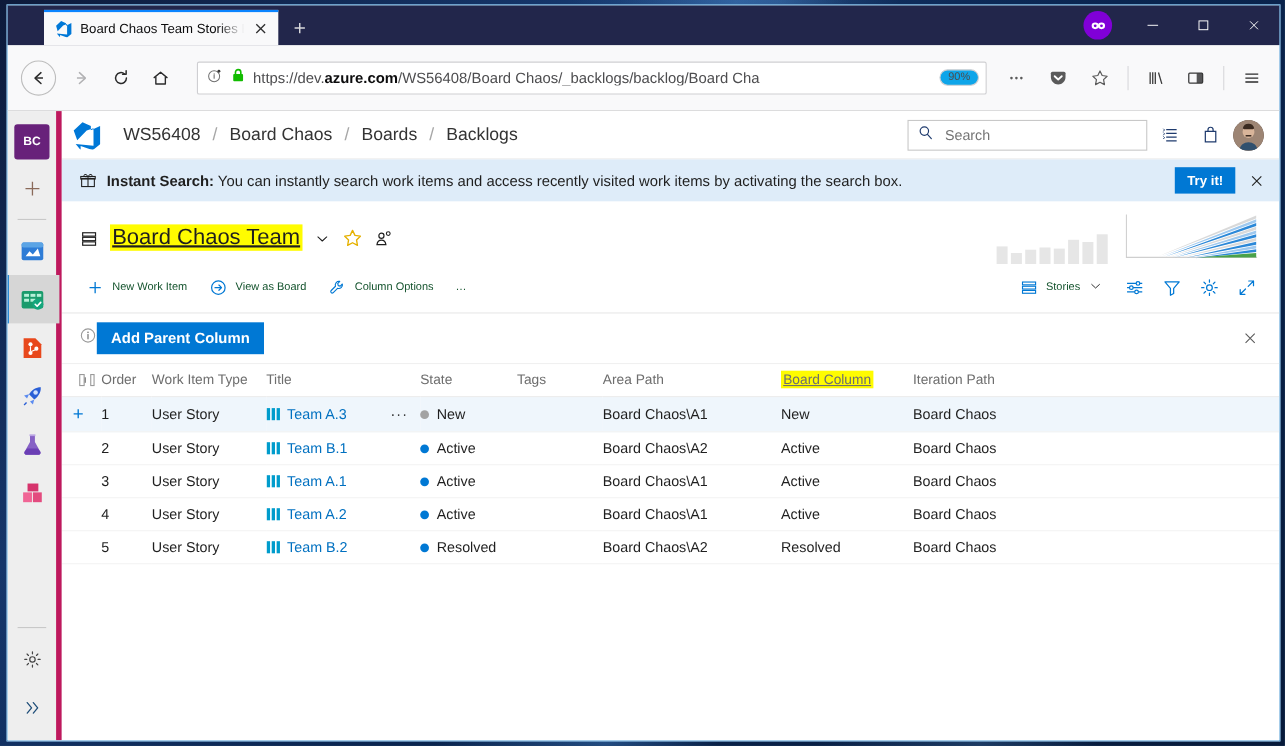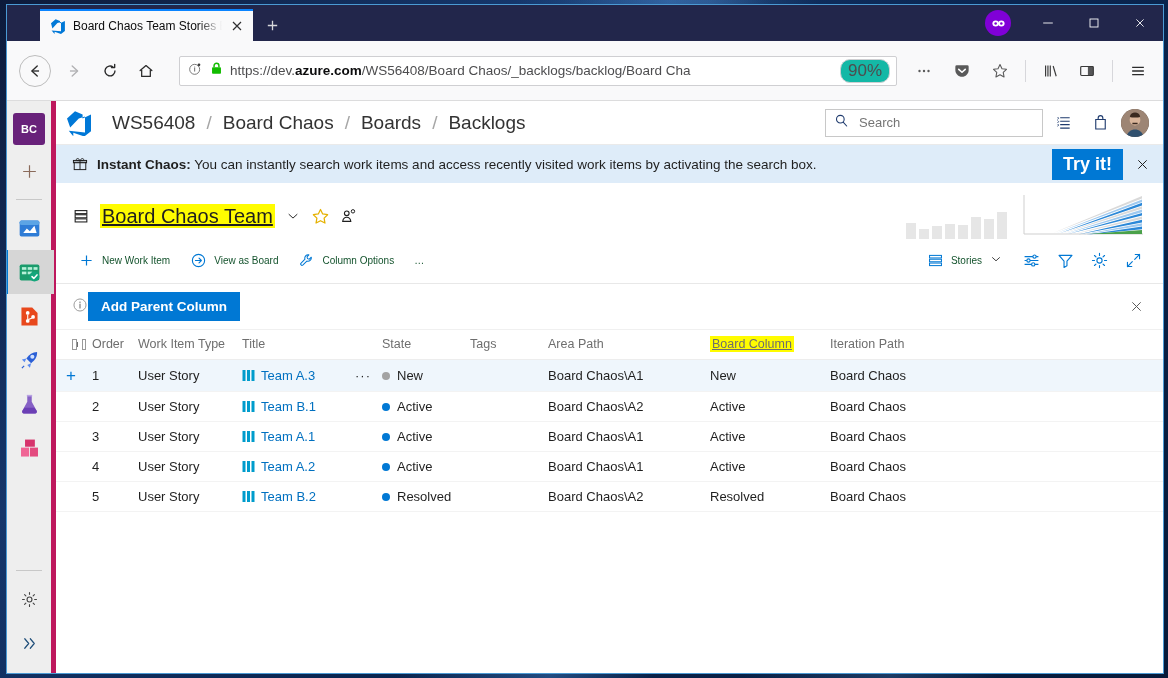"90%" .zoom-pill { background: #14b8a6 -> #0ea5e9; font-size: 17px -> 10px }
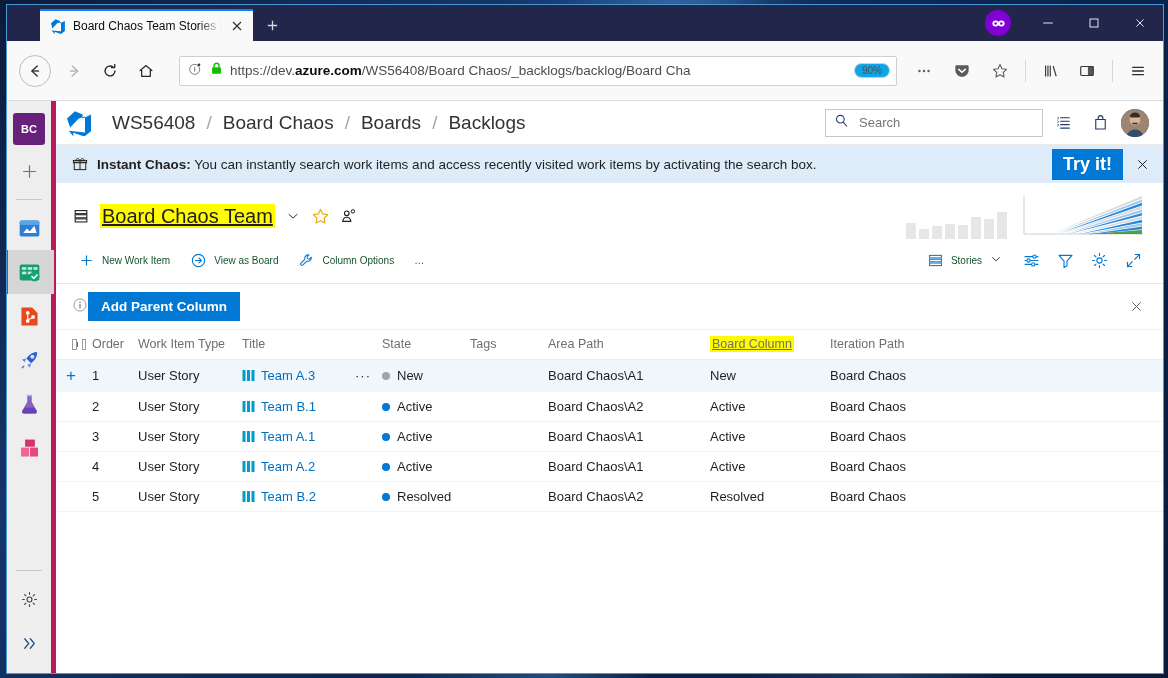"WS56408" .crumbs { font-size: 19px -> 16px }
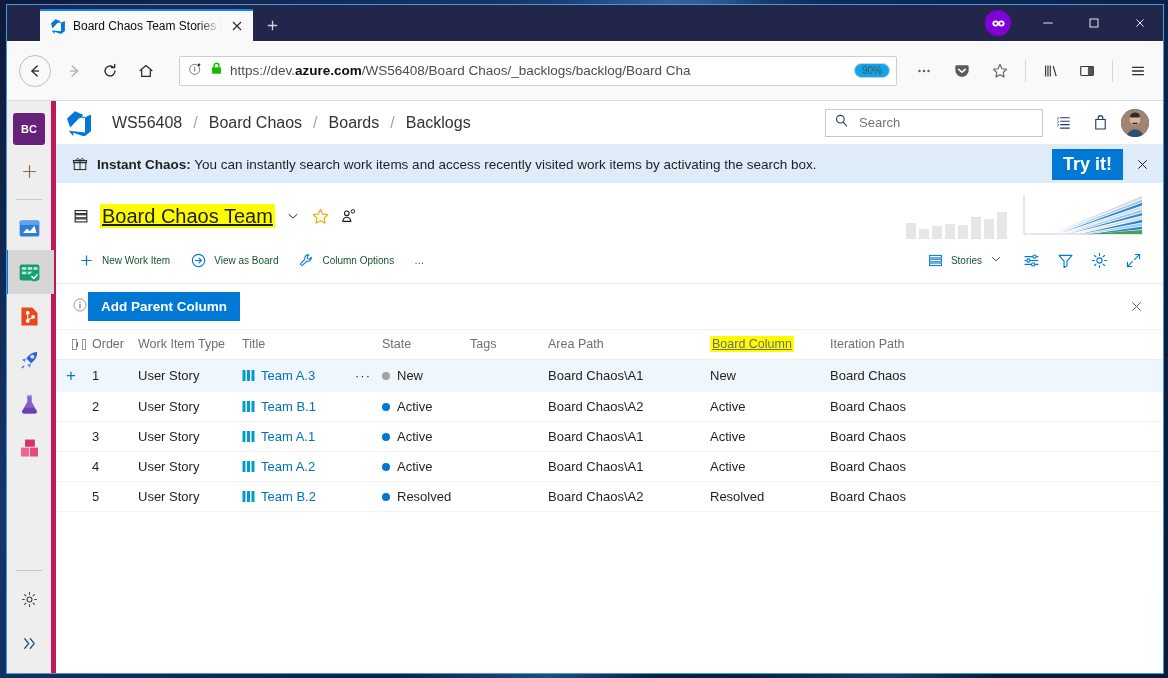"Instant Chaos:" b { text: Chaos -> Search }
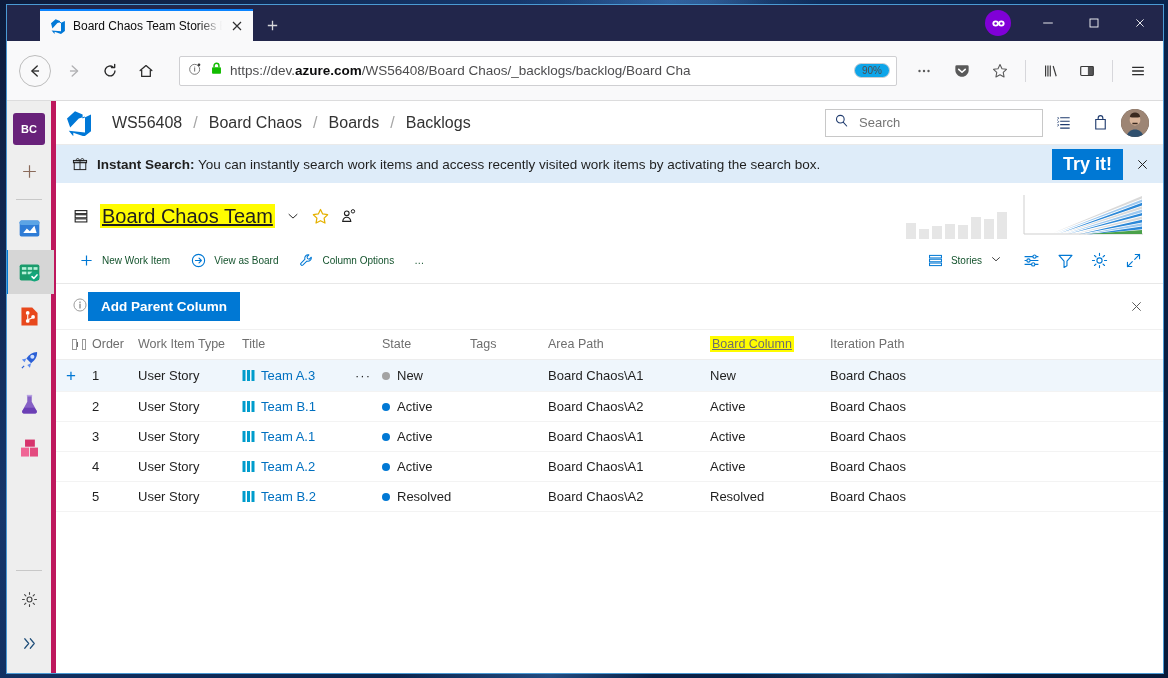"Try it!" .try-btn { font-size: 18px -> 12px }
